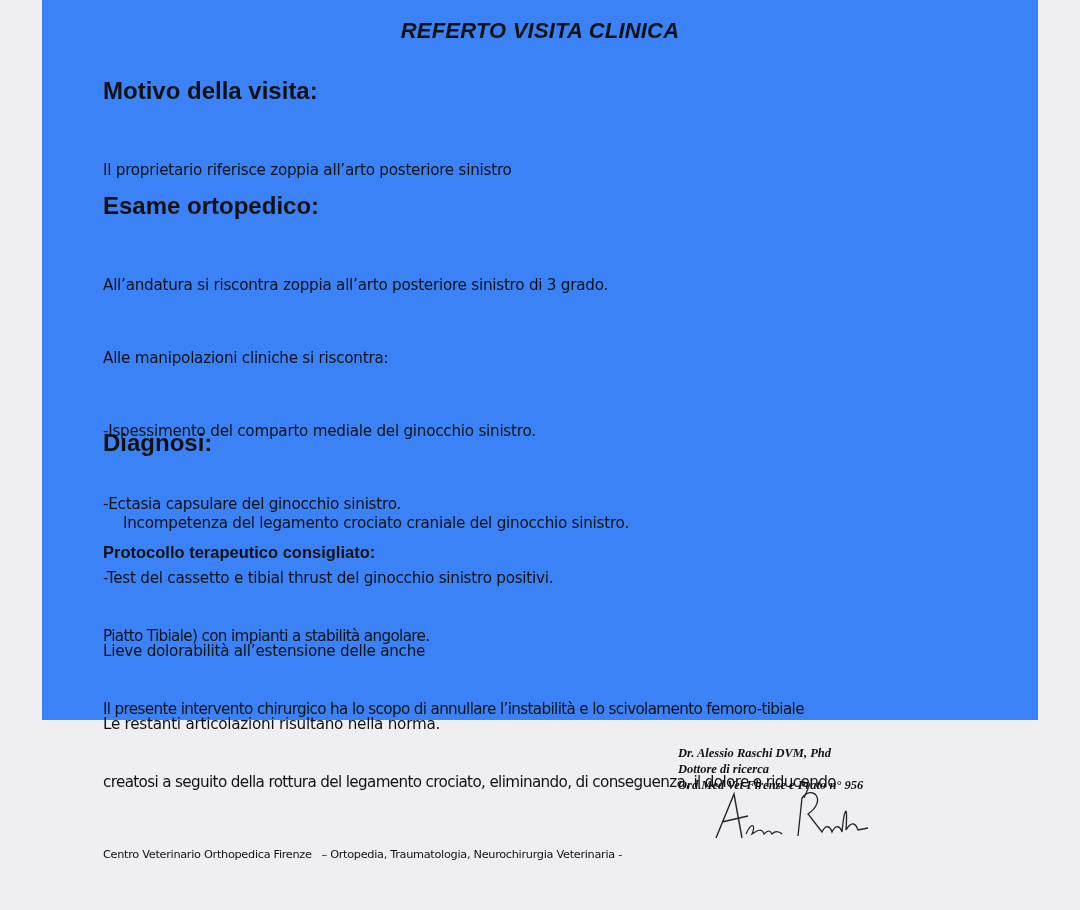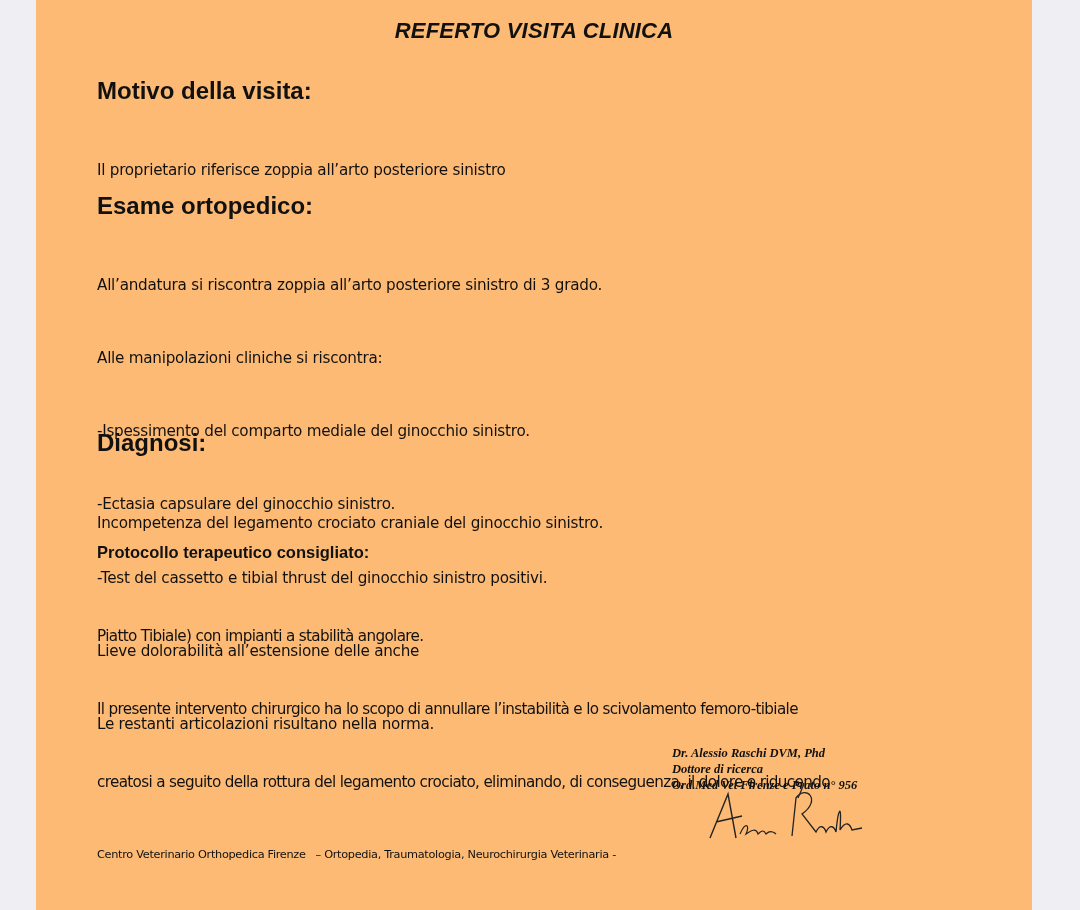"REFERTO VISITA CLINICA" .page { background: #fdba74 -> #3b82f6; height: 910px -> 720px; left: 36px -> 42px }
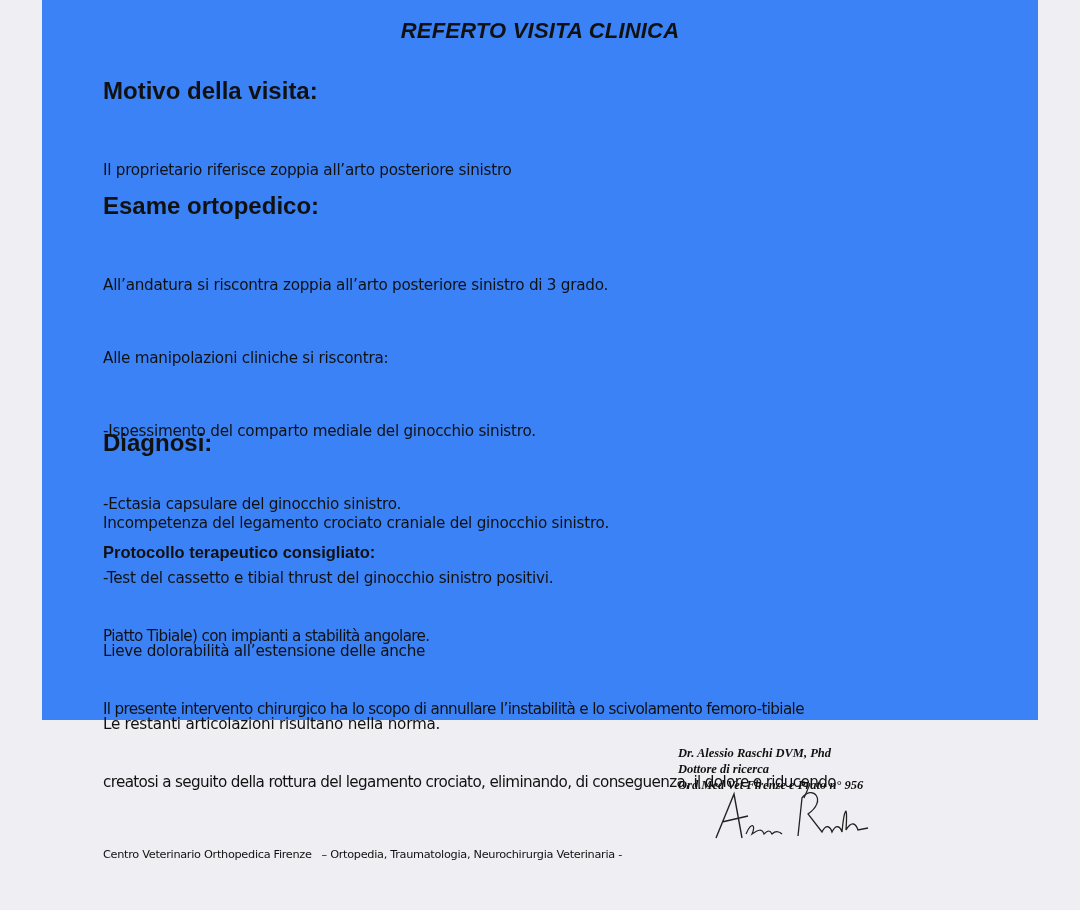"Incompetenza del legamento crociato" div.para { margin-left: none -> 20px }
